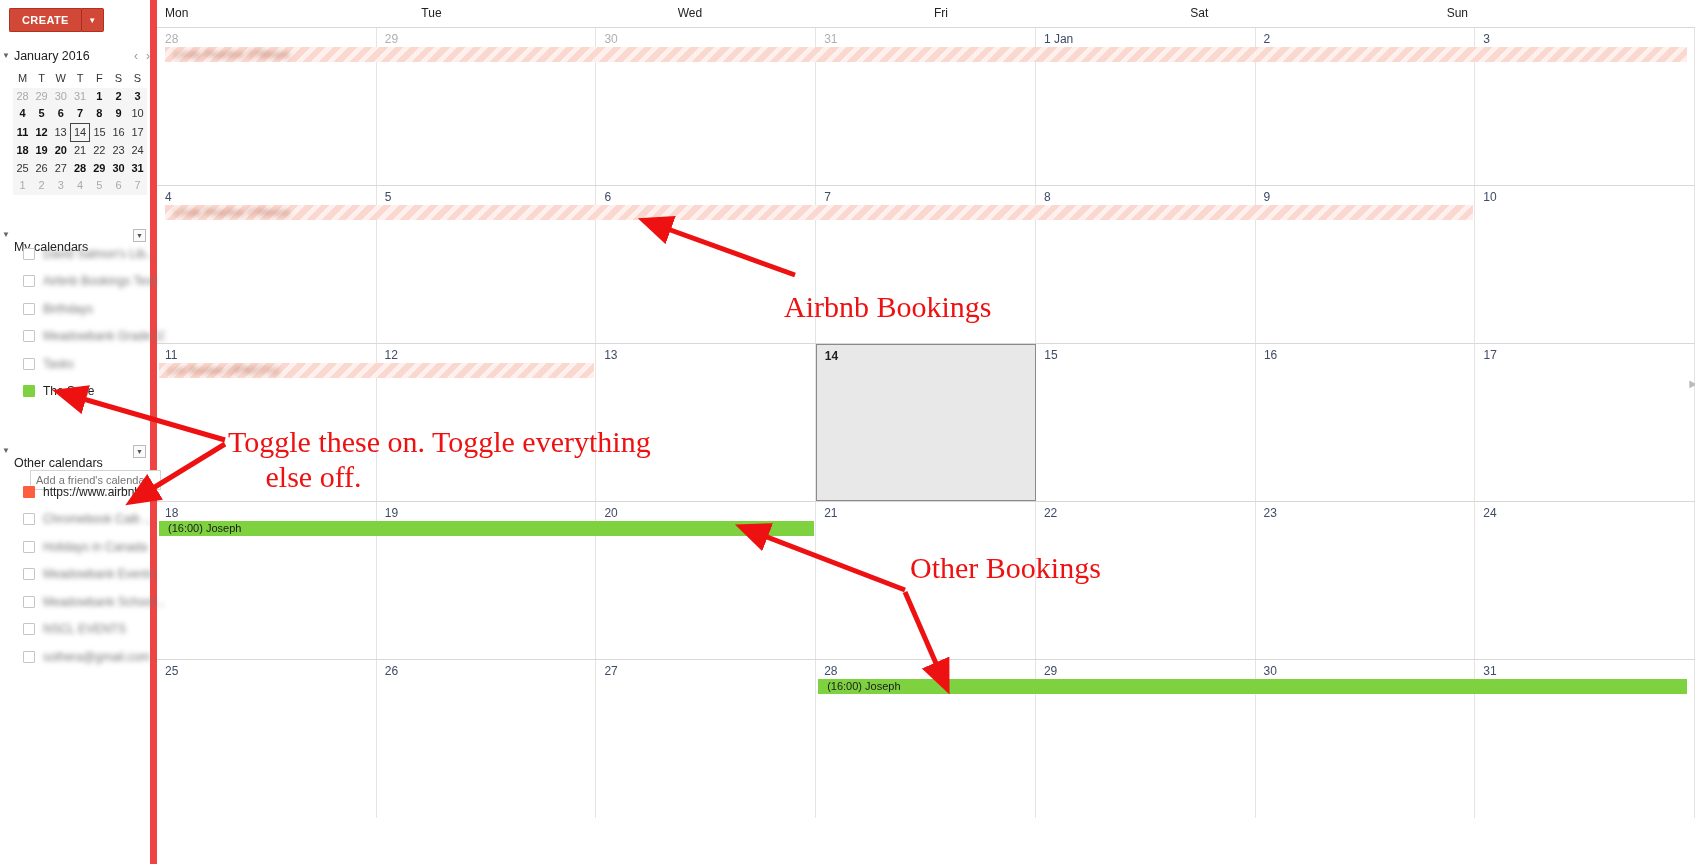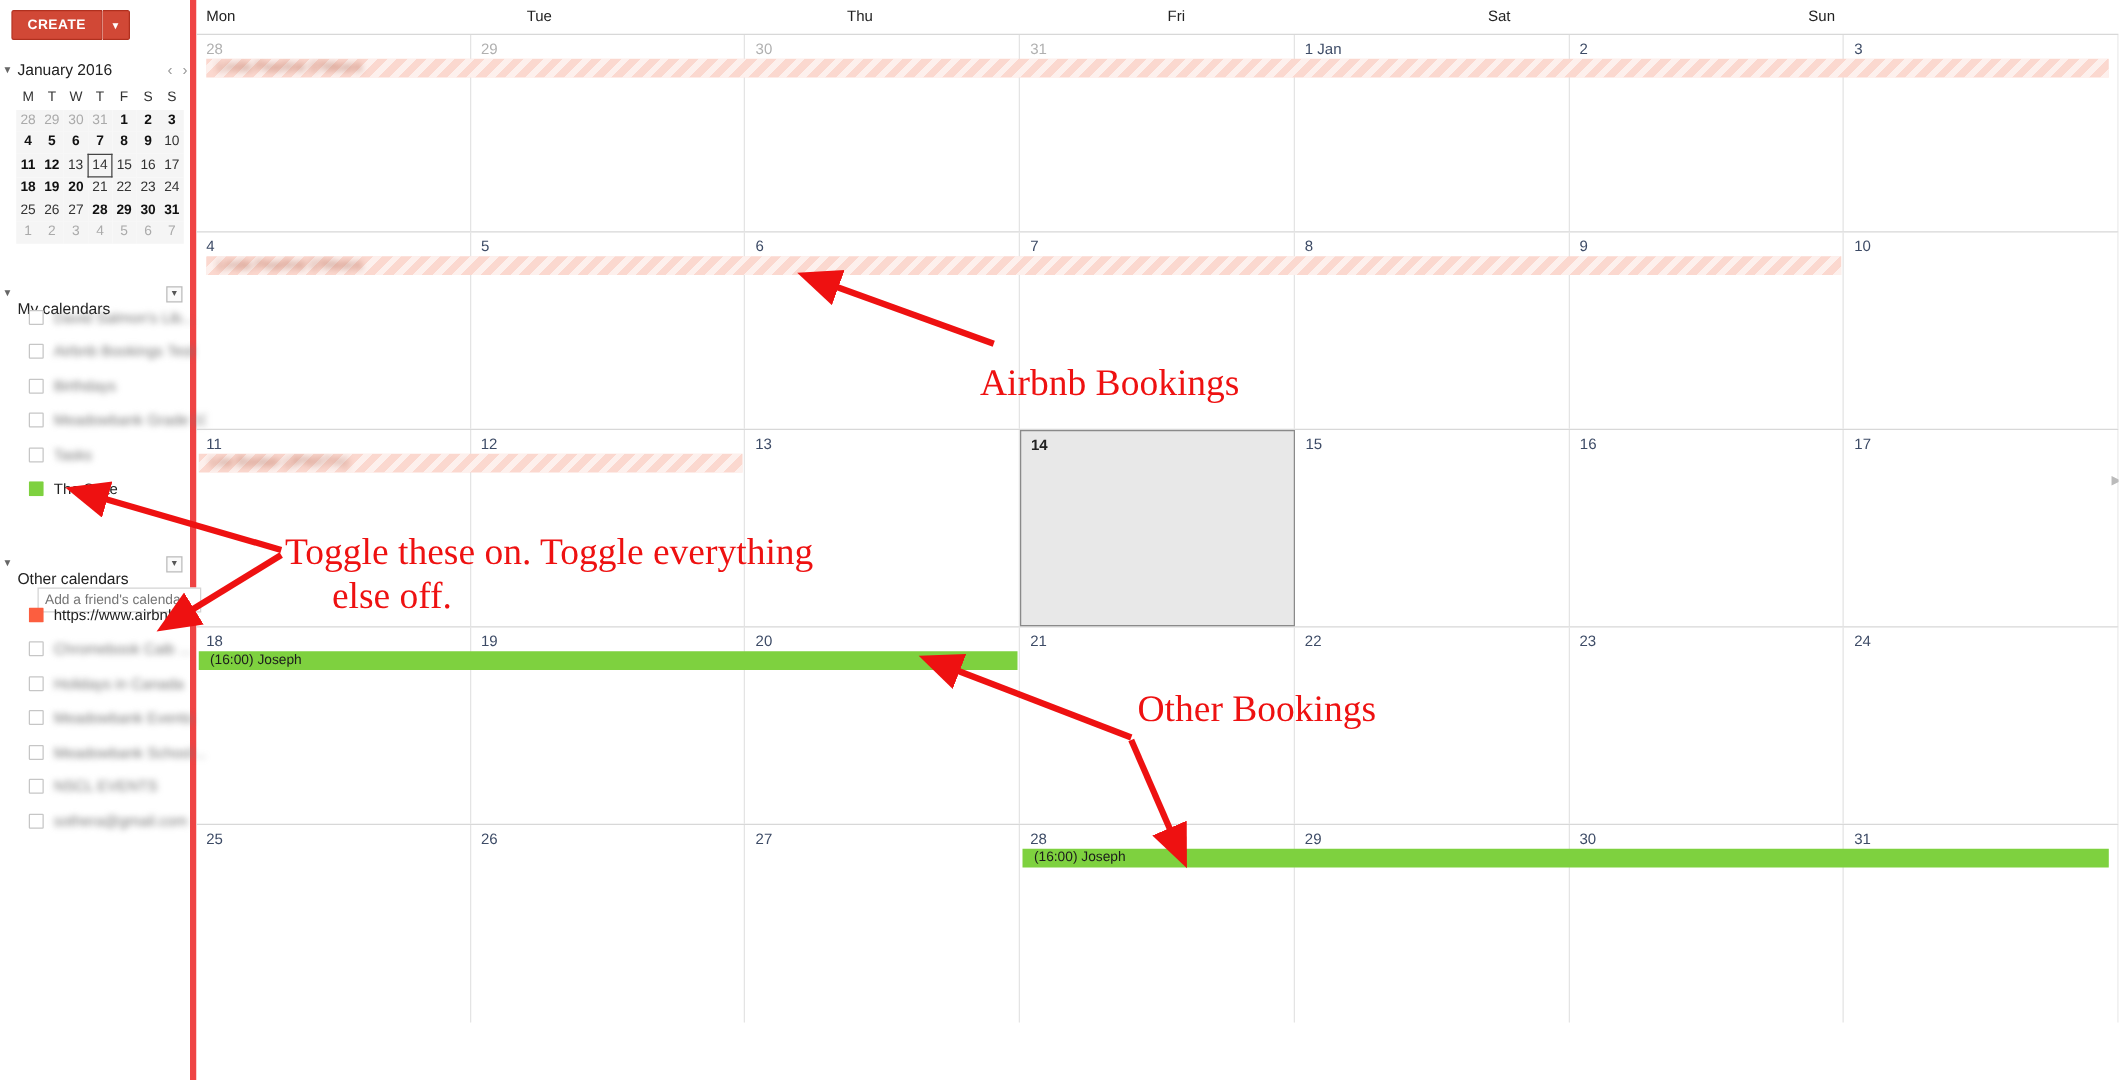"CREATE" #sidebar { border-right: 5px solid #ef4444 -> 7px solid #ef4444 }
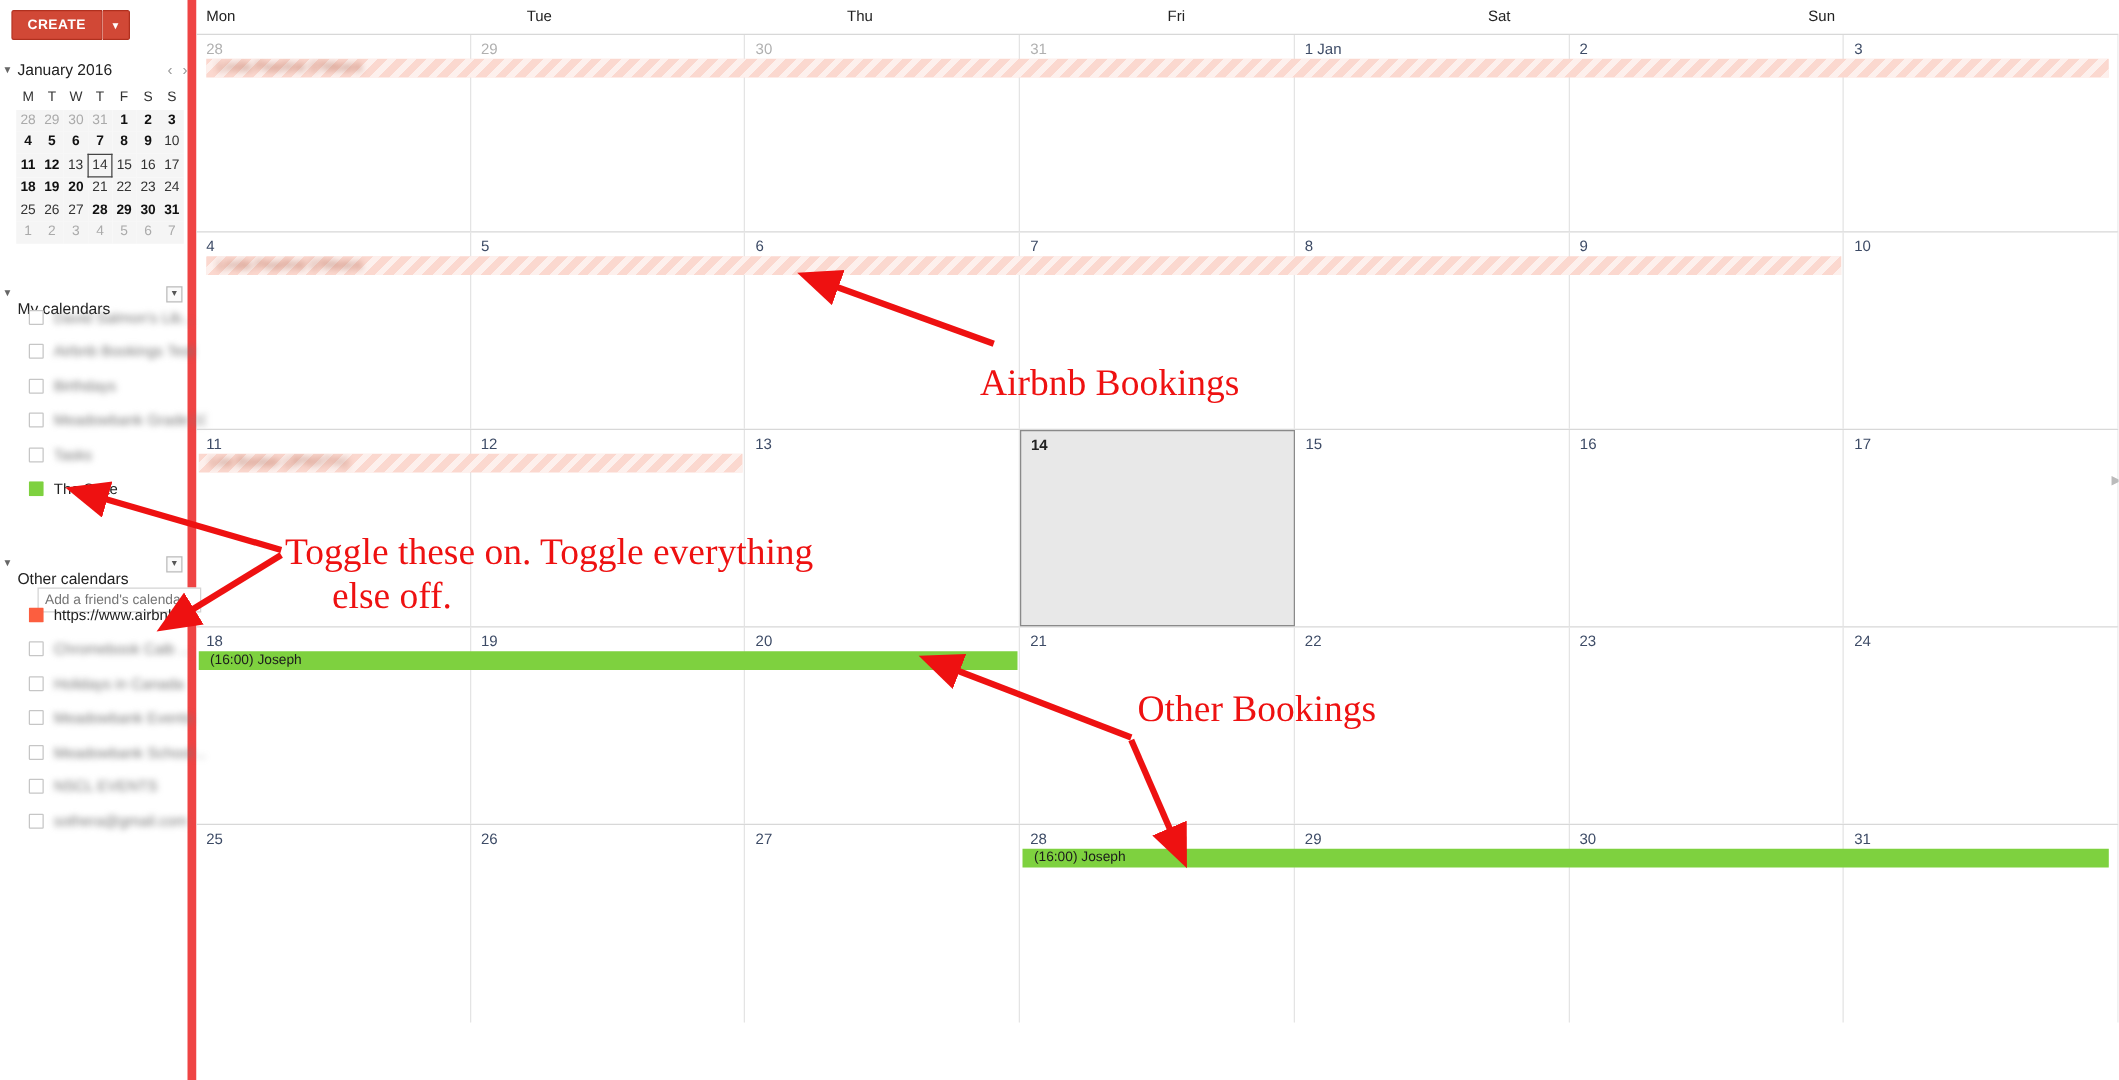"Wed" div.dayname { html: none -> <div>Wed</div> }
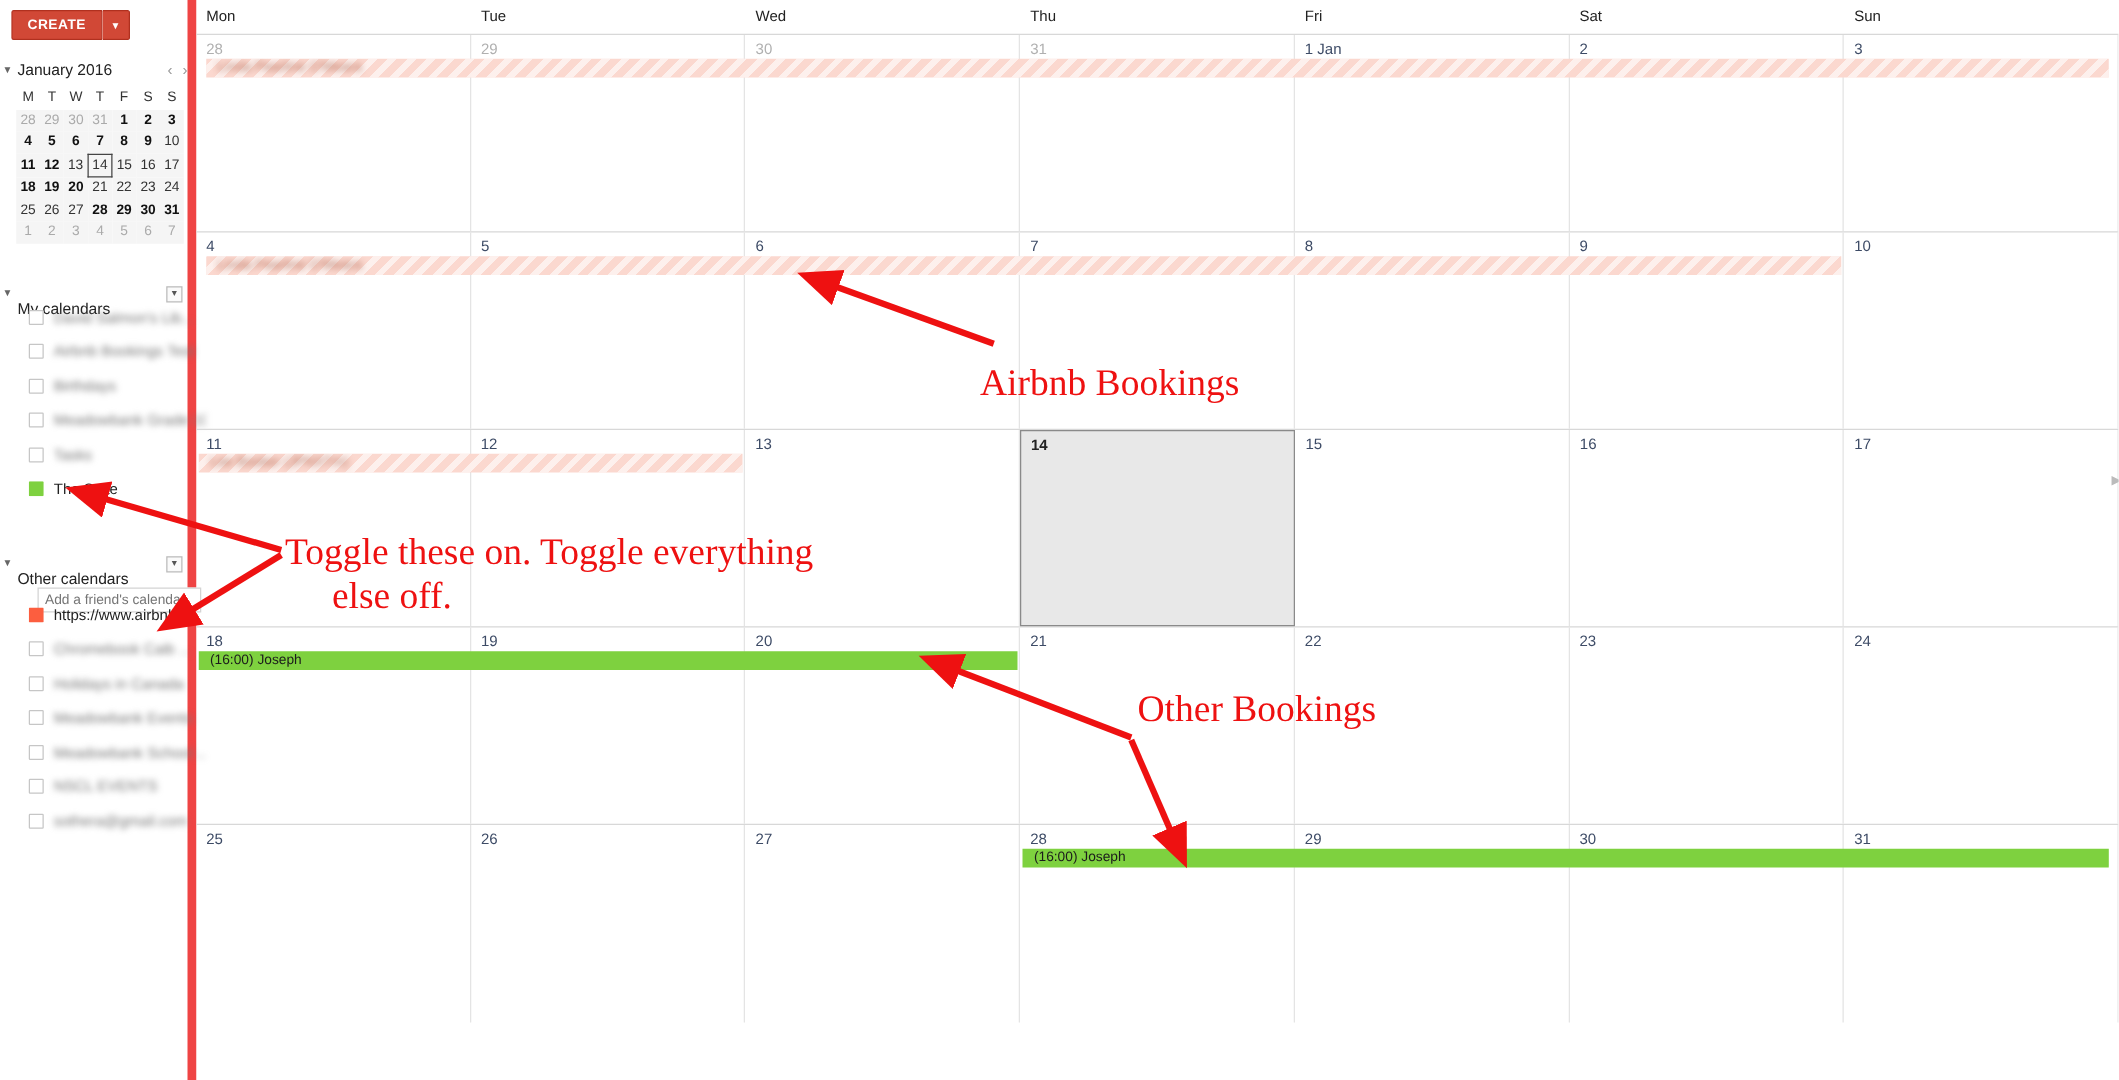"Thu" div.dayname { html: <div>Thu</div> -> none }
